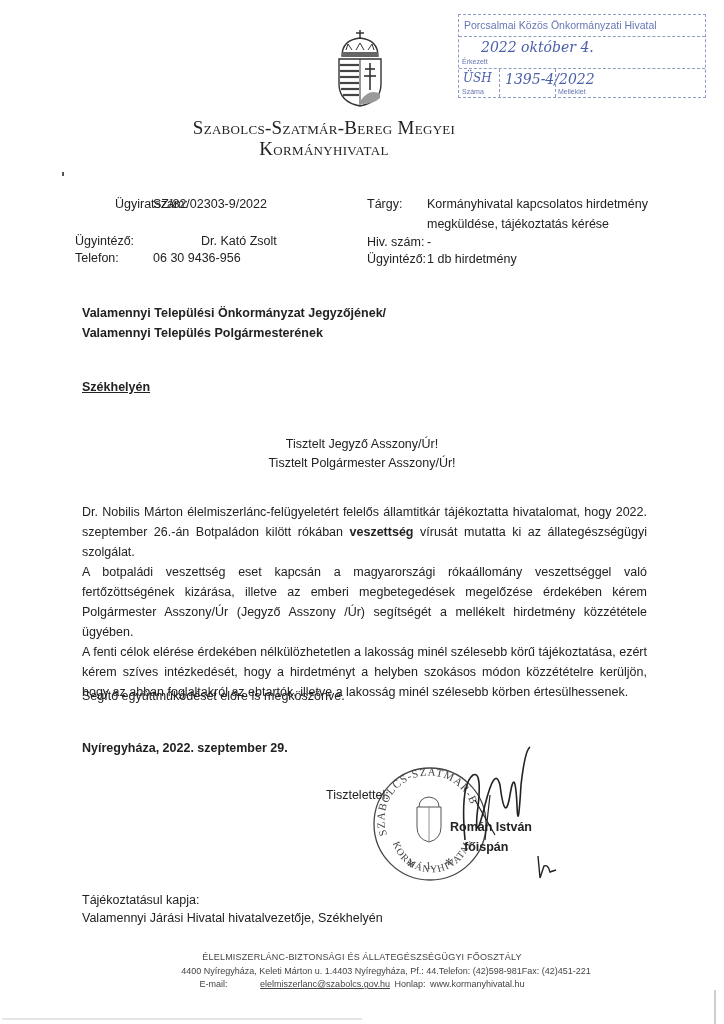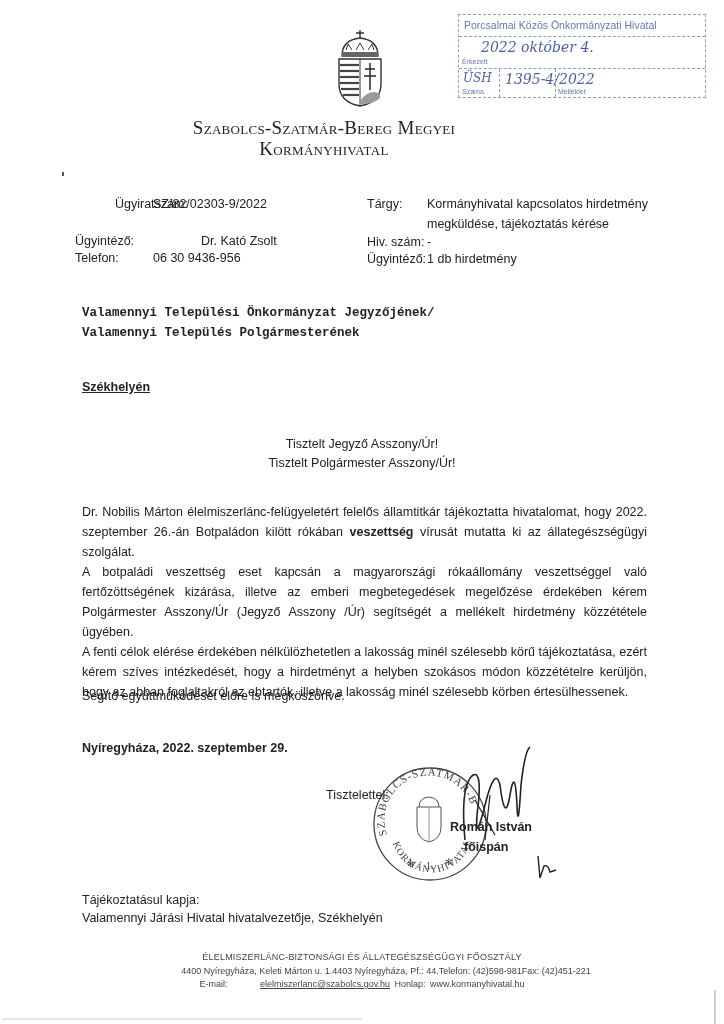"Valamennyi Települési Önkormányzat" .addr { font-family: Liberation Mono, monospace -> none }
